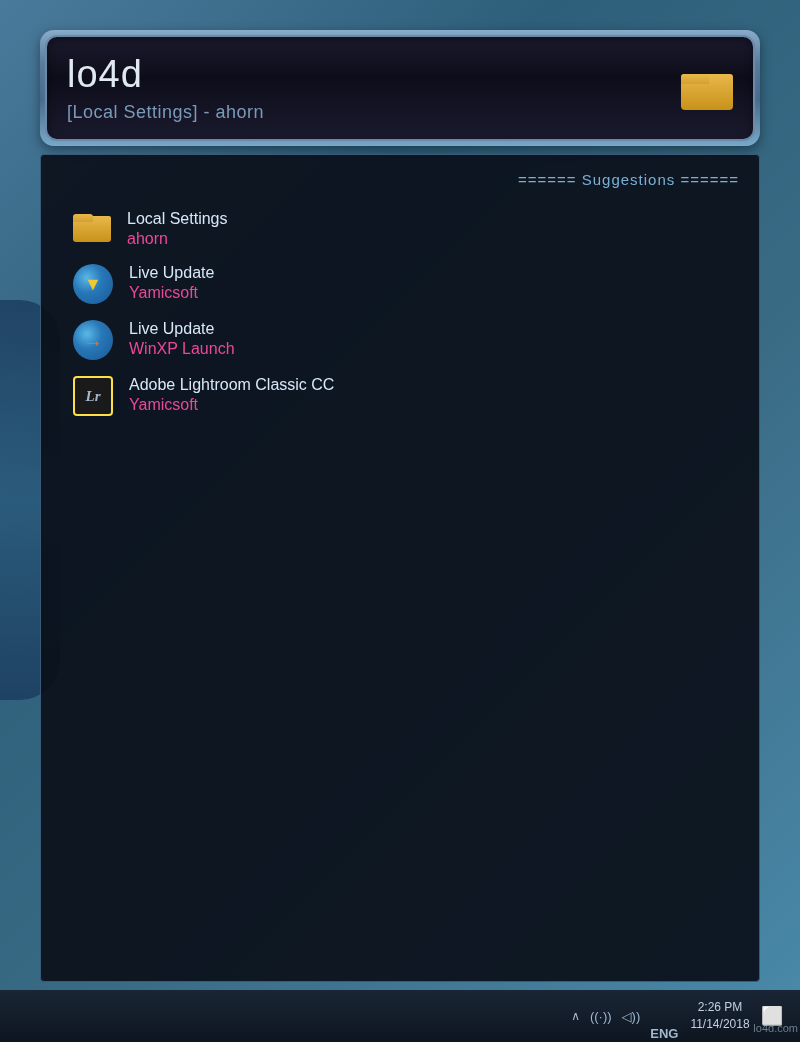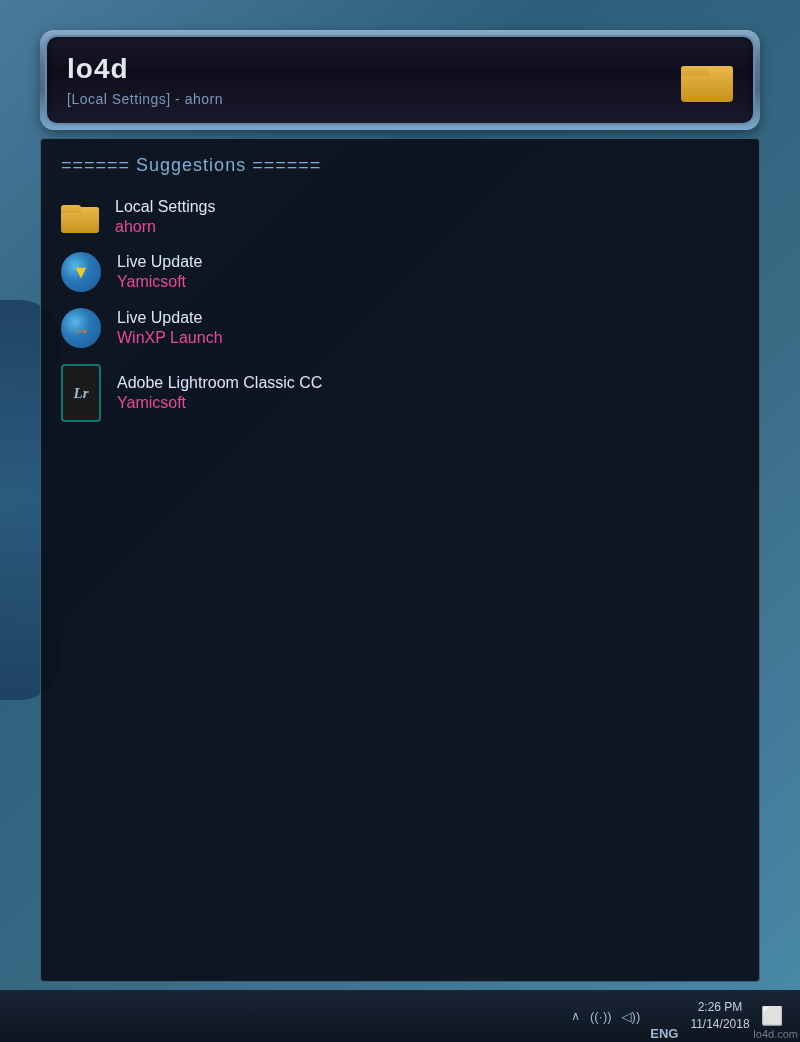"lo4d" .search-query { font-size: 28px -> 38px; font-weight: 700 -> 400 }
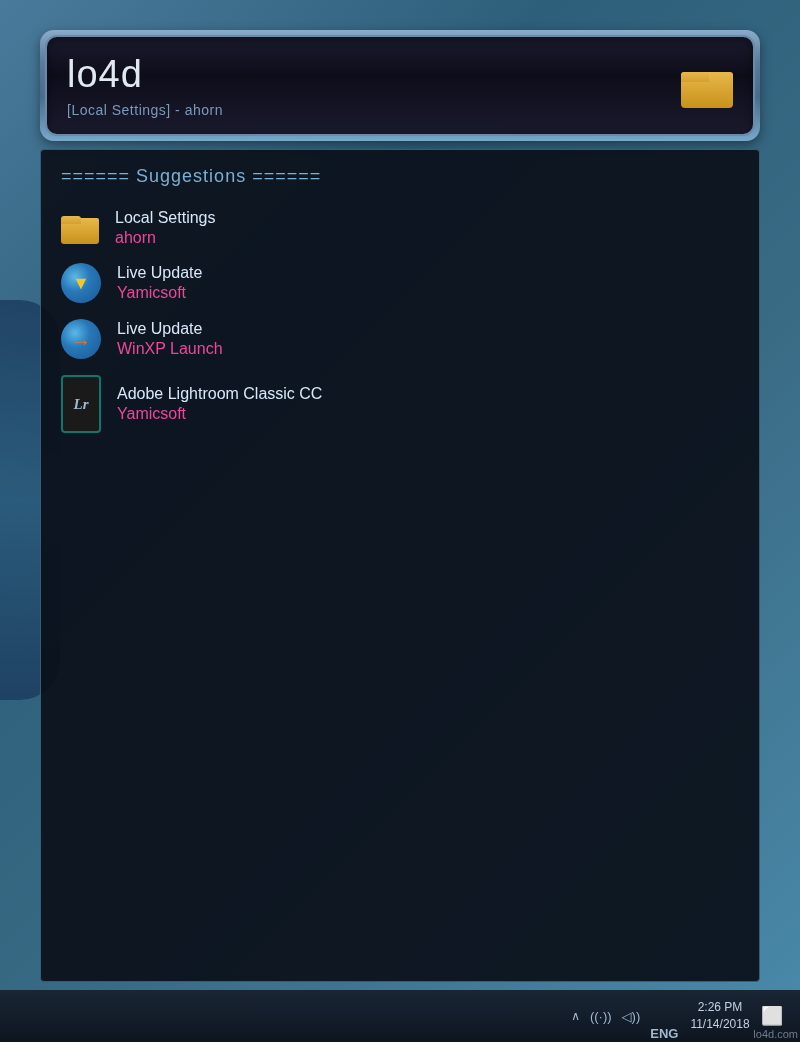"[Local Settings] - ahorn" .search-subtitle { font-size: 14px -> 18px }
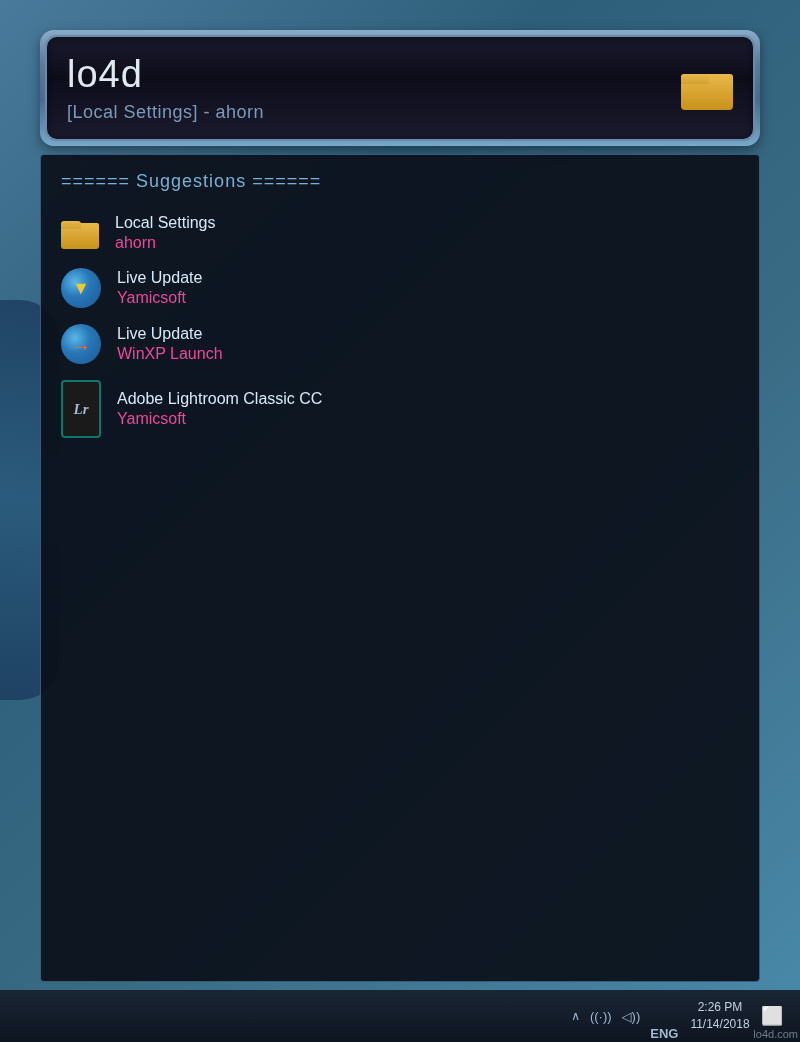"====== Suggestions ======" .suggestions-header { font-size: 18px -> 15px; text-align: left -> right }
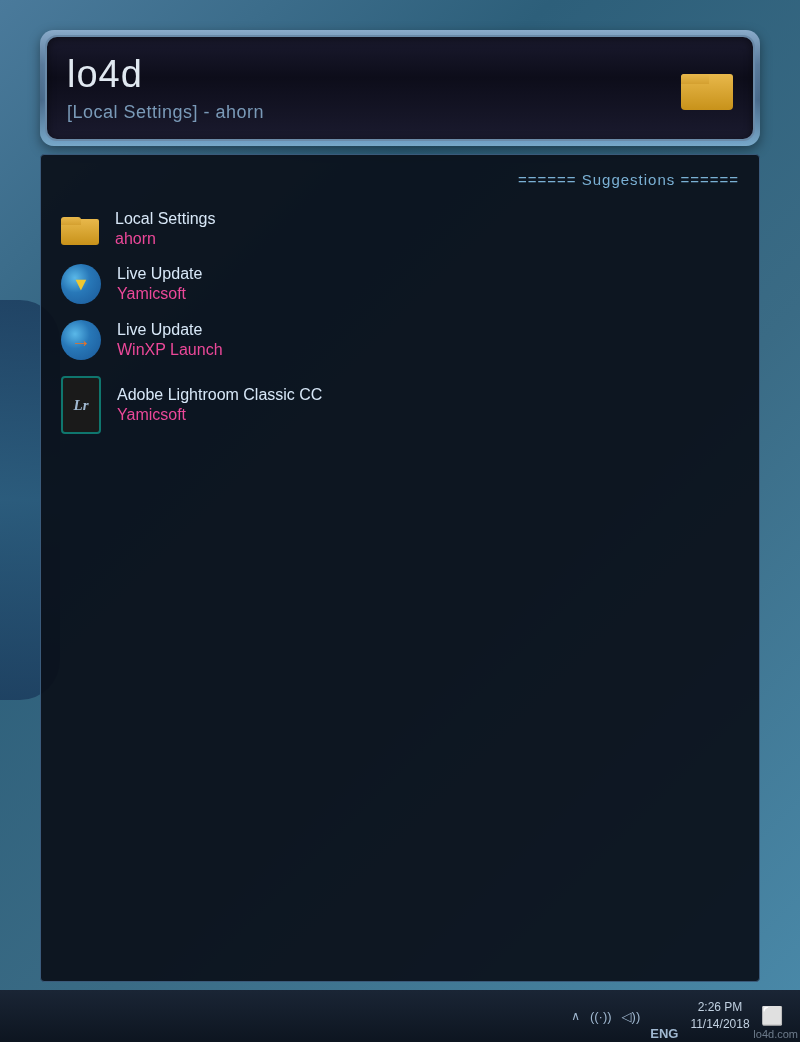"Local Settings" .result-item { align-items: center -> none; padding: 8px 20px -> 8px 32px }
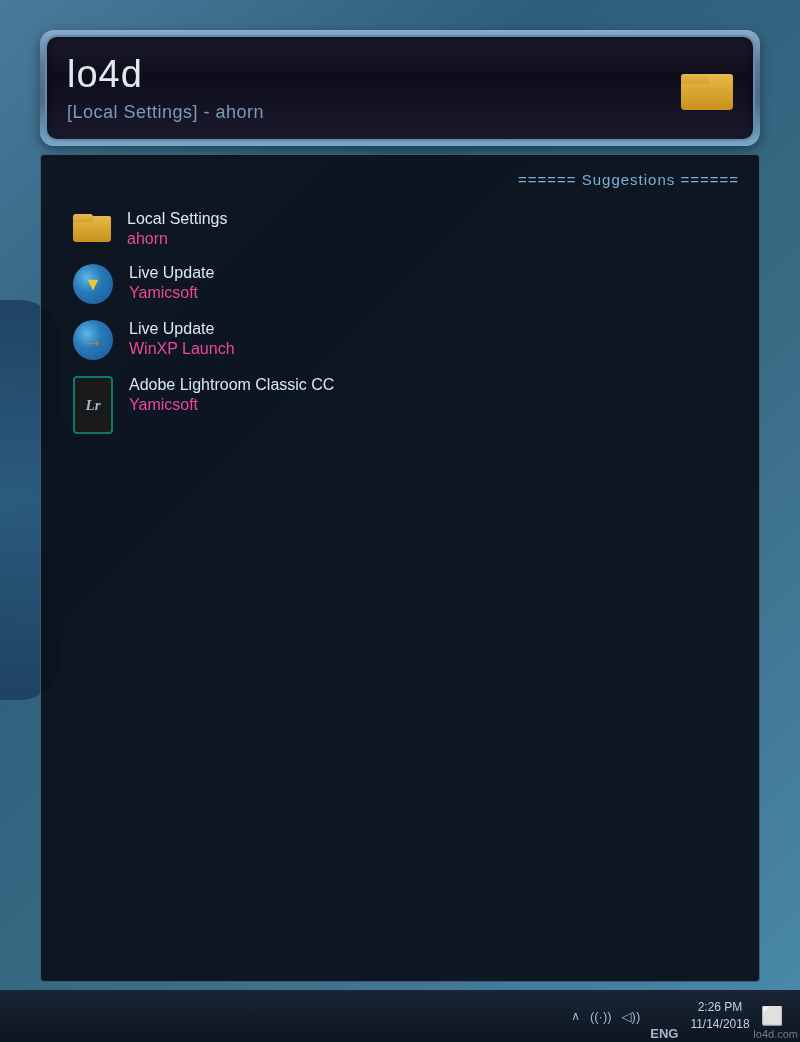"Lr" .lightroom-icon { border: 2px solid #0f766e -> 2px solid #fde047; height: 58px -> 40px }
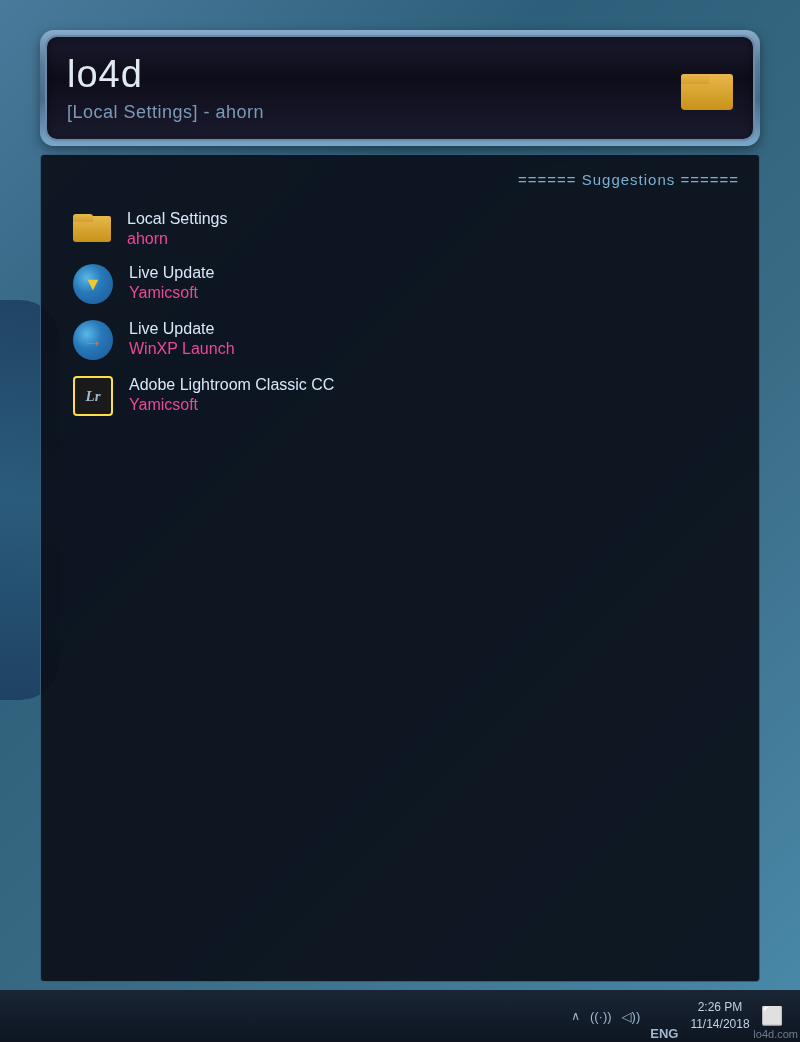"lo4d.com" .watermark { bottom: 2px -> 8px }
